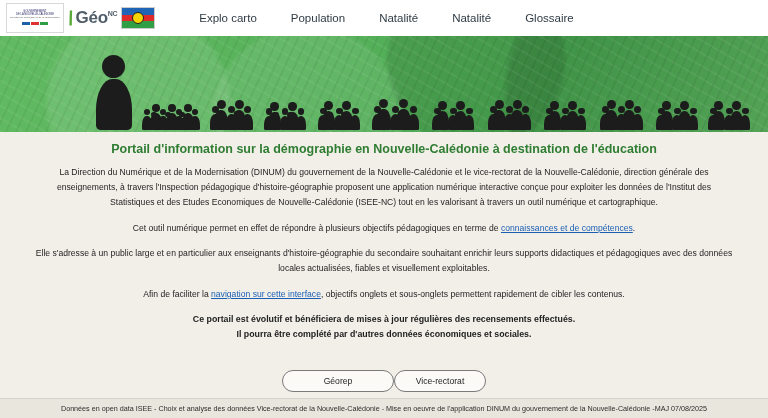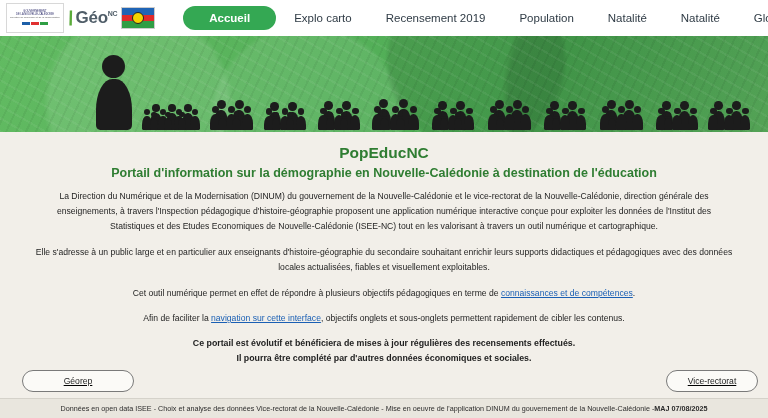"Accueil" div.nav-item { html: <div>Accueil</div> -> none }
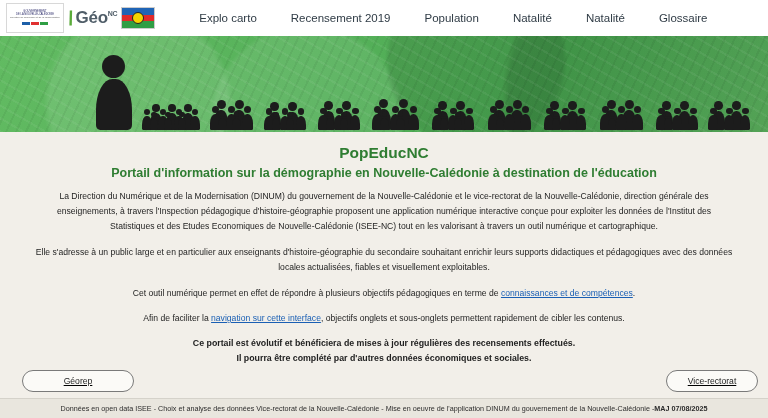"Recensement 2019" div.nav-item { html: <div>Recensement 2019</div> -> none }
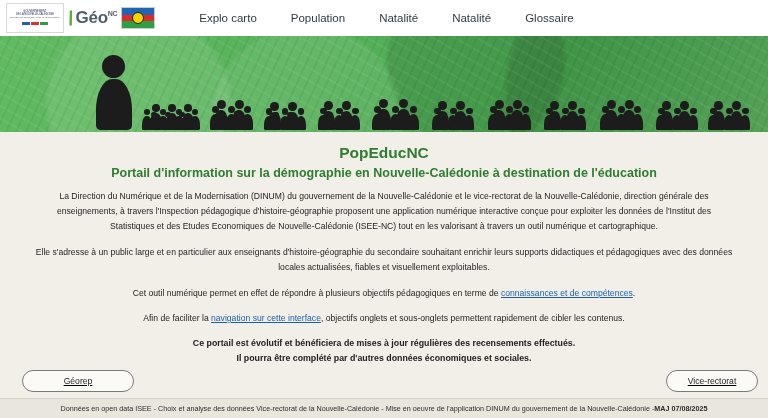"PopEducNC" div.title { html: <div>PopEducNC</div> -> none }
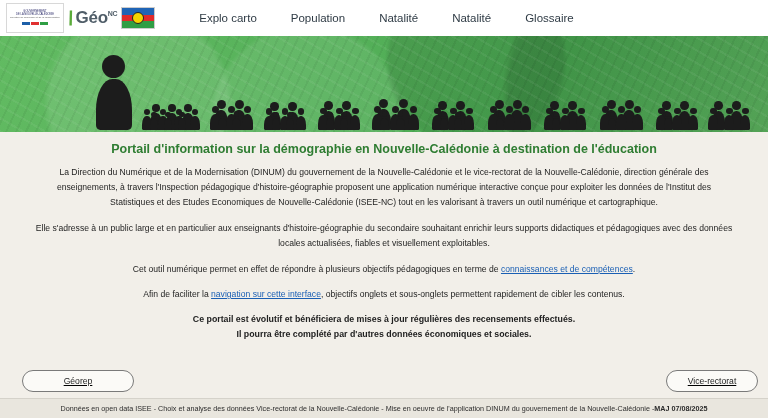"Elle s'adresse à un public" div.para { order: before "Cet outil numérique permet en" -> after "Cet outil numérique permet en" }
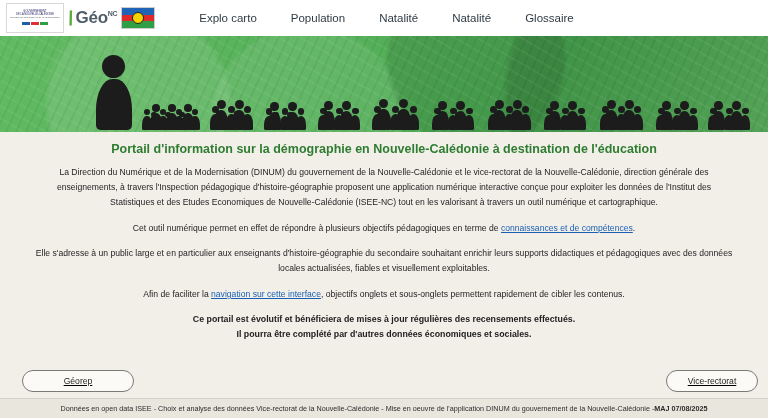"Géorep" .btn-row { justify-content: space-between -> center; left: 12px -> 0; text-decoration: underline -> none }
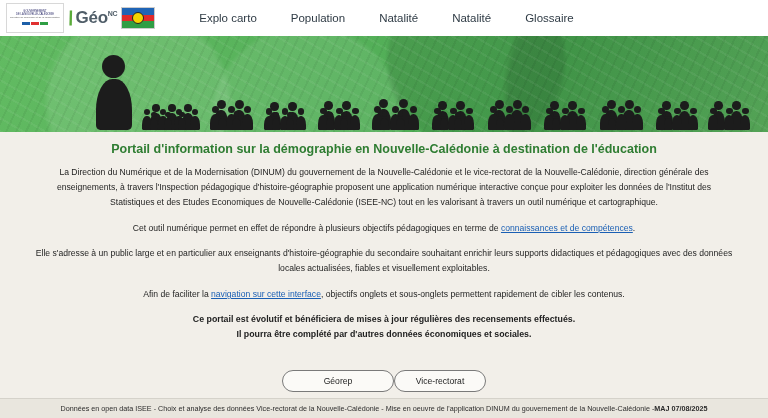"MAJ 07/08/2025" .footer b { font-weight: bold -> normal }
